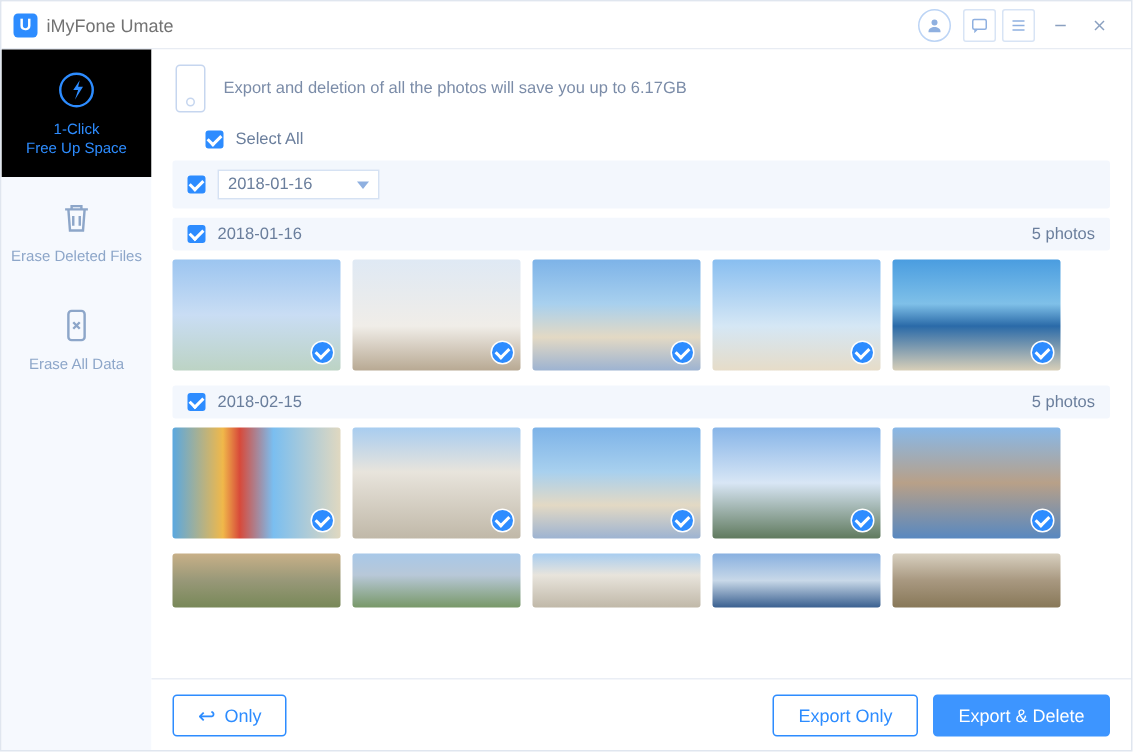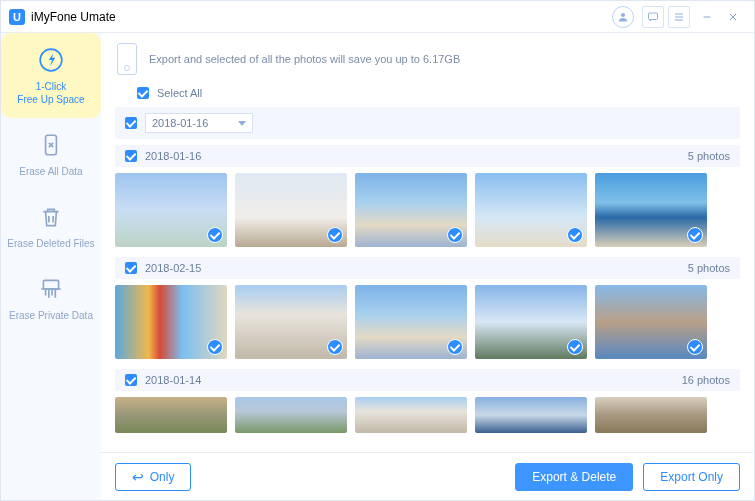"iMyFone Umate" .titlebar .title { color: #000000 -> #737373 }
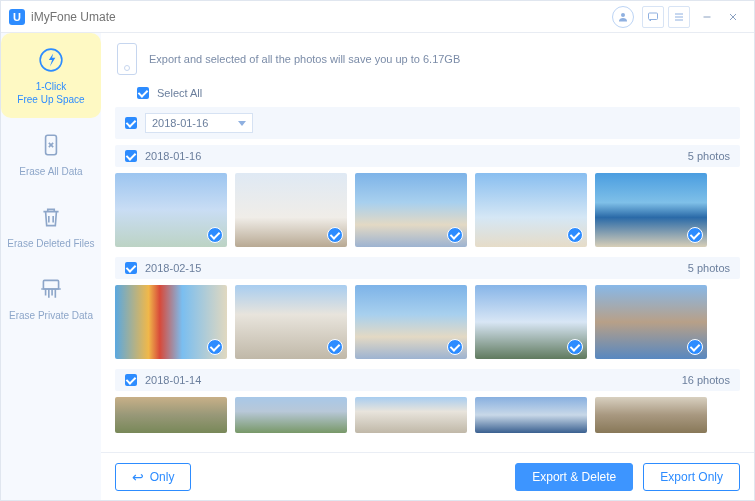"Export and selected of all" span { text: selected -> deletion }
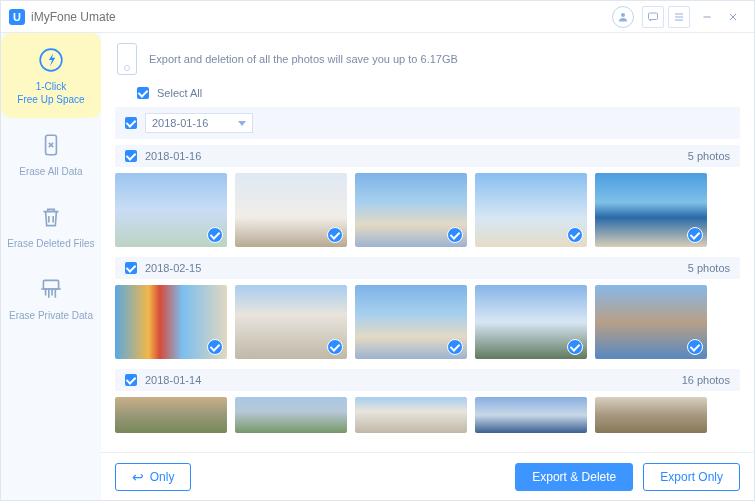"1-Click" .sidebar .item.active { background: #fef9c3 -> #000000; border-radius: 10px -> none }
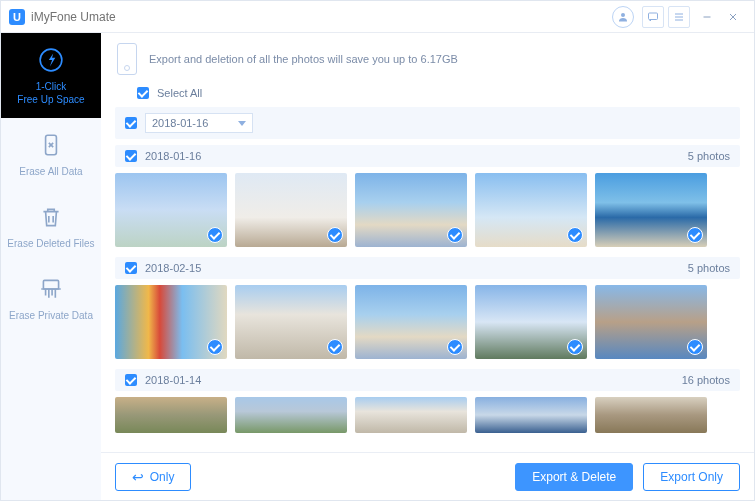"Erase All Data" div.item { order: before "Erase Deleted Files" -> after "Erase Deleted Files" }
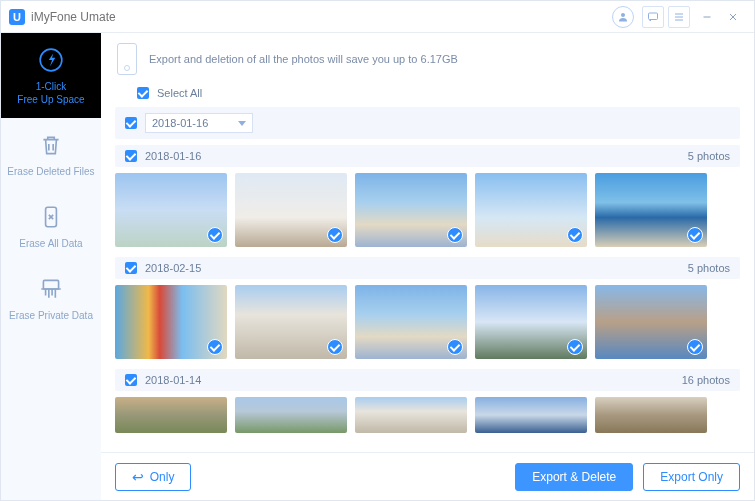"Erase Private Data" div.item { html: <div> <div> <svg> <rect></rect> <path></path> </svg> </div> <span>Erase Private Data</span> </div> -> none }
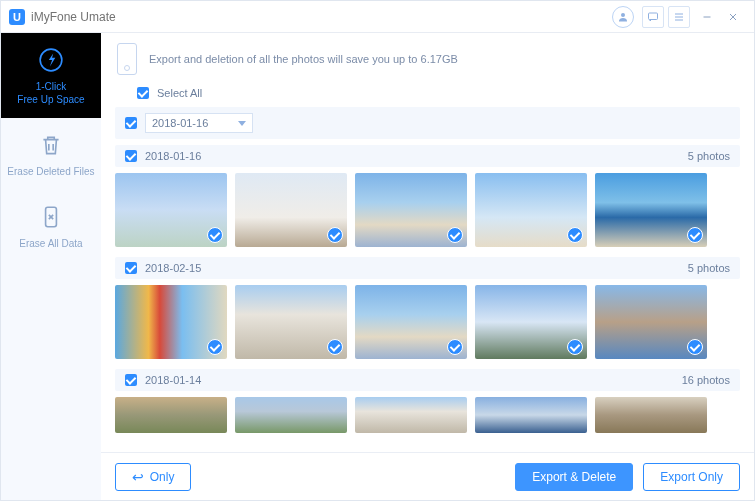"2018-01-14" div.group-head { html: <div> <div></div> <span>2018-01-14</span> <span>16 photos</span> </div> -> none }
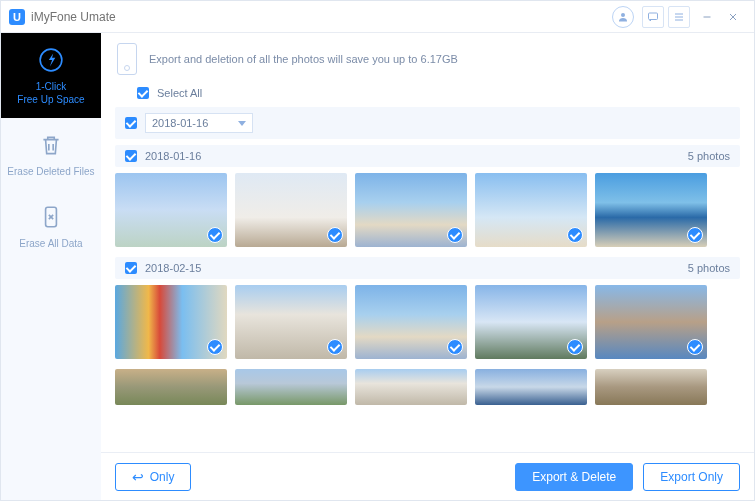"Export & Delete" div.btn { order: before "Export Only" -> after "Export Only" }
